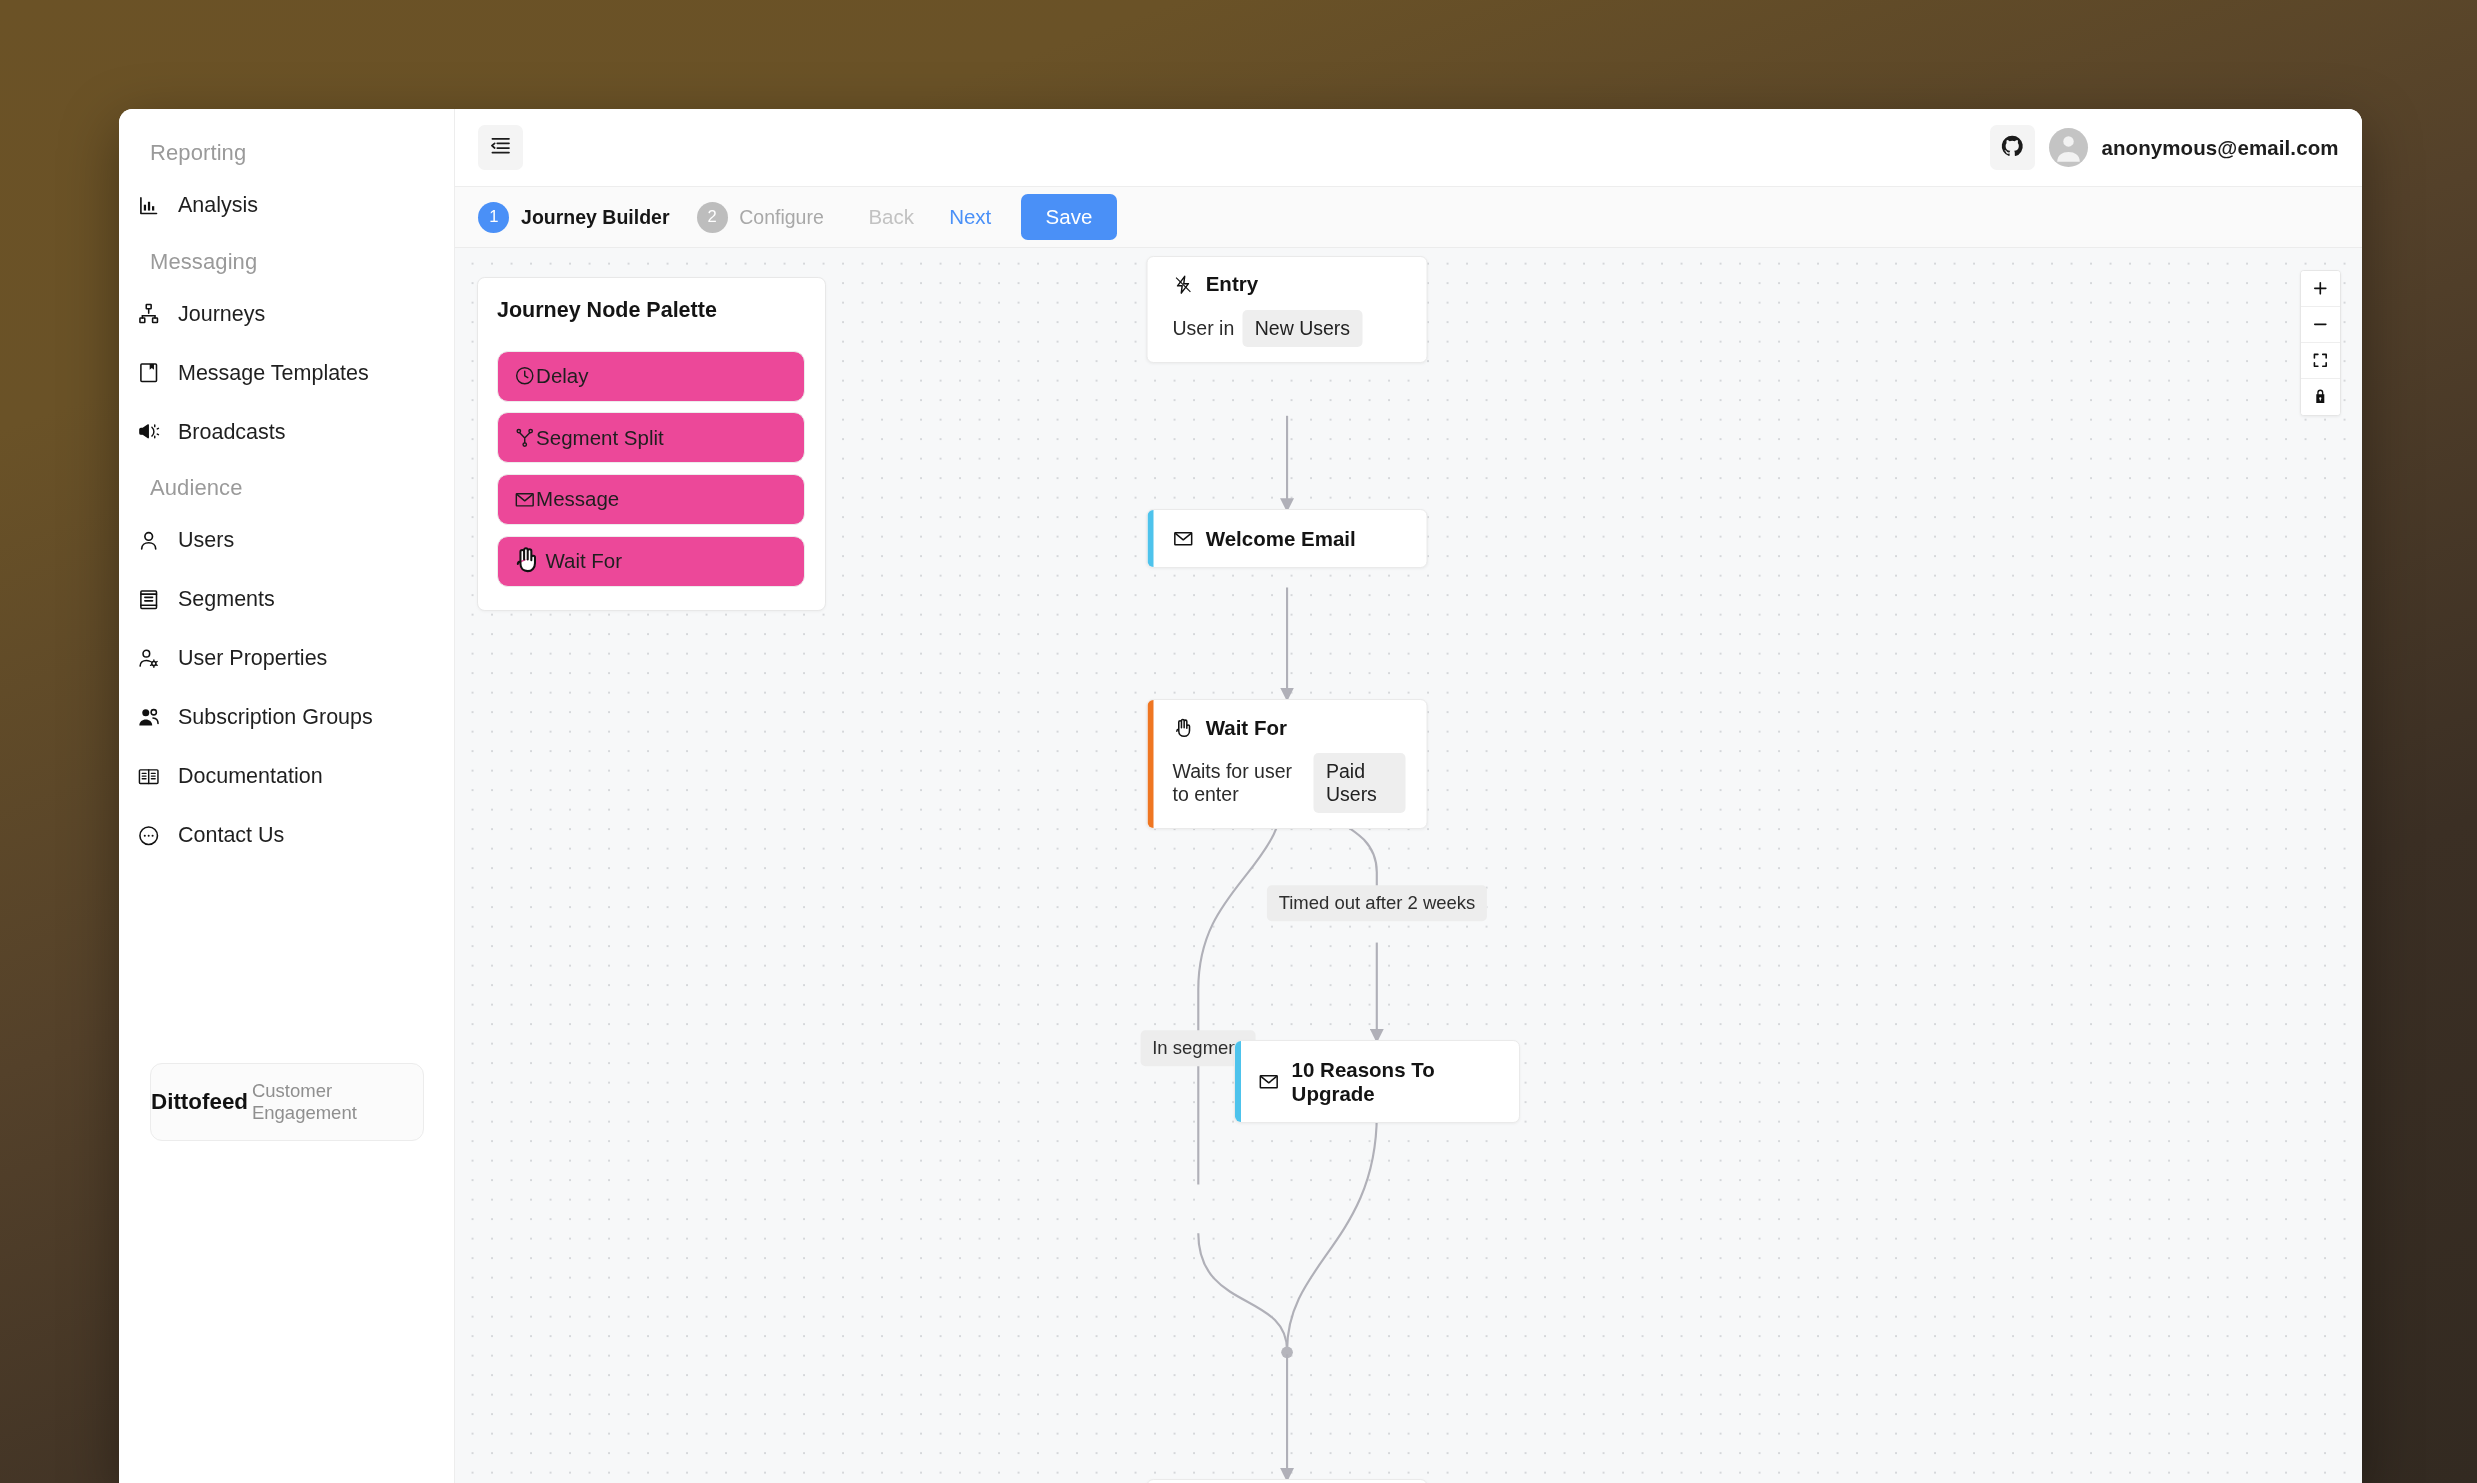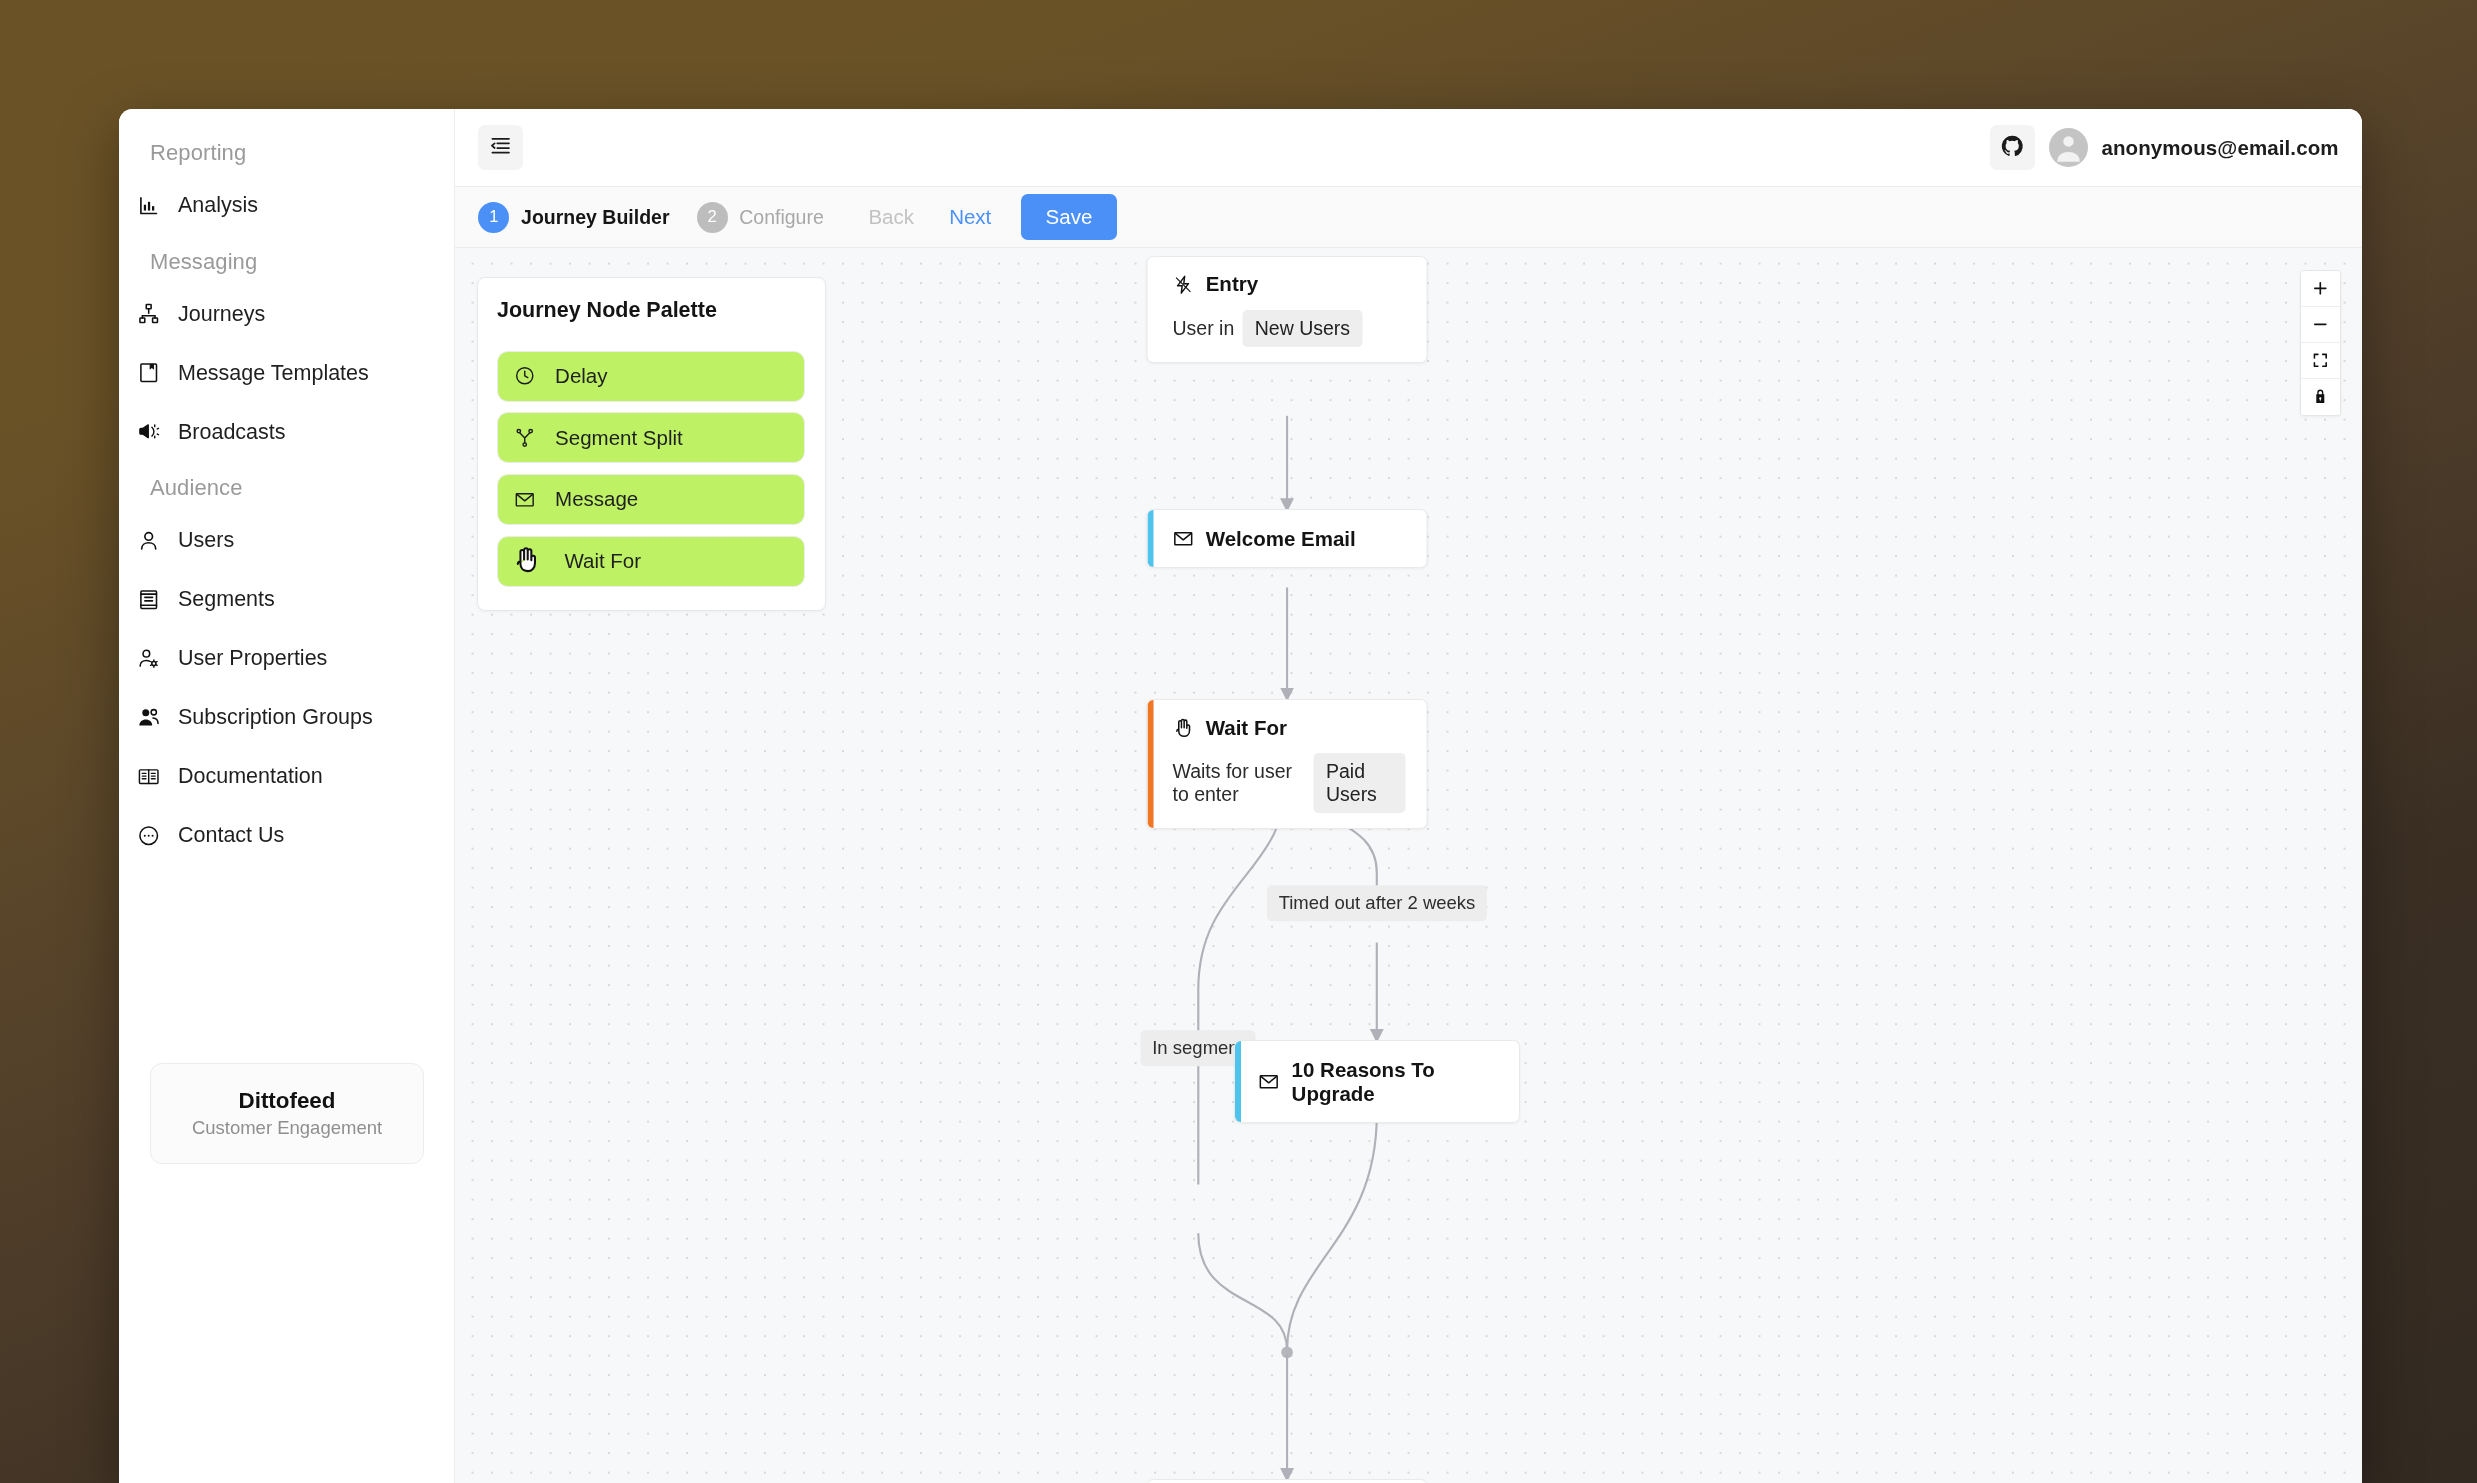"Delay" .palette-item { background: #bef264 -> #ec4899; gap: 20px -> 1px }
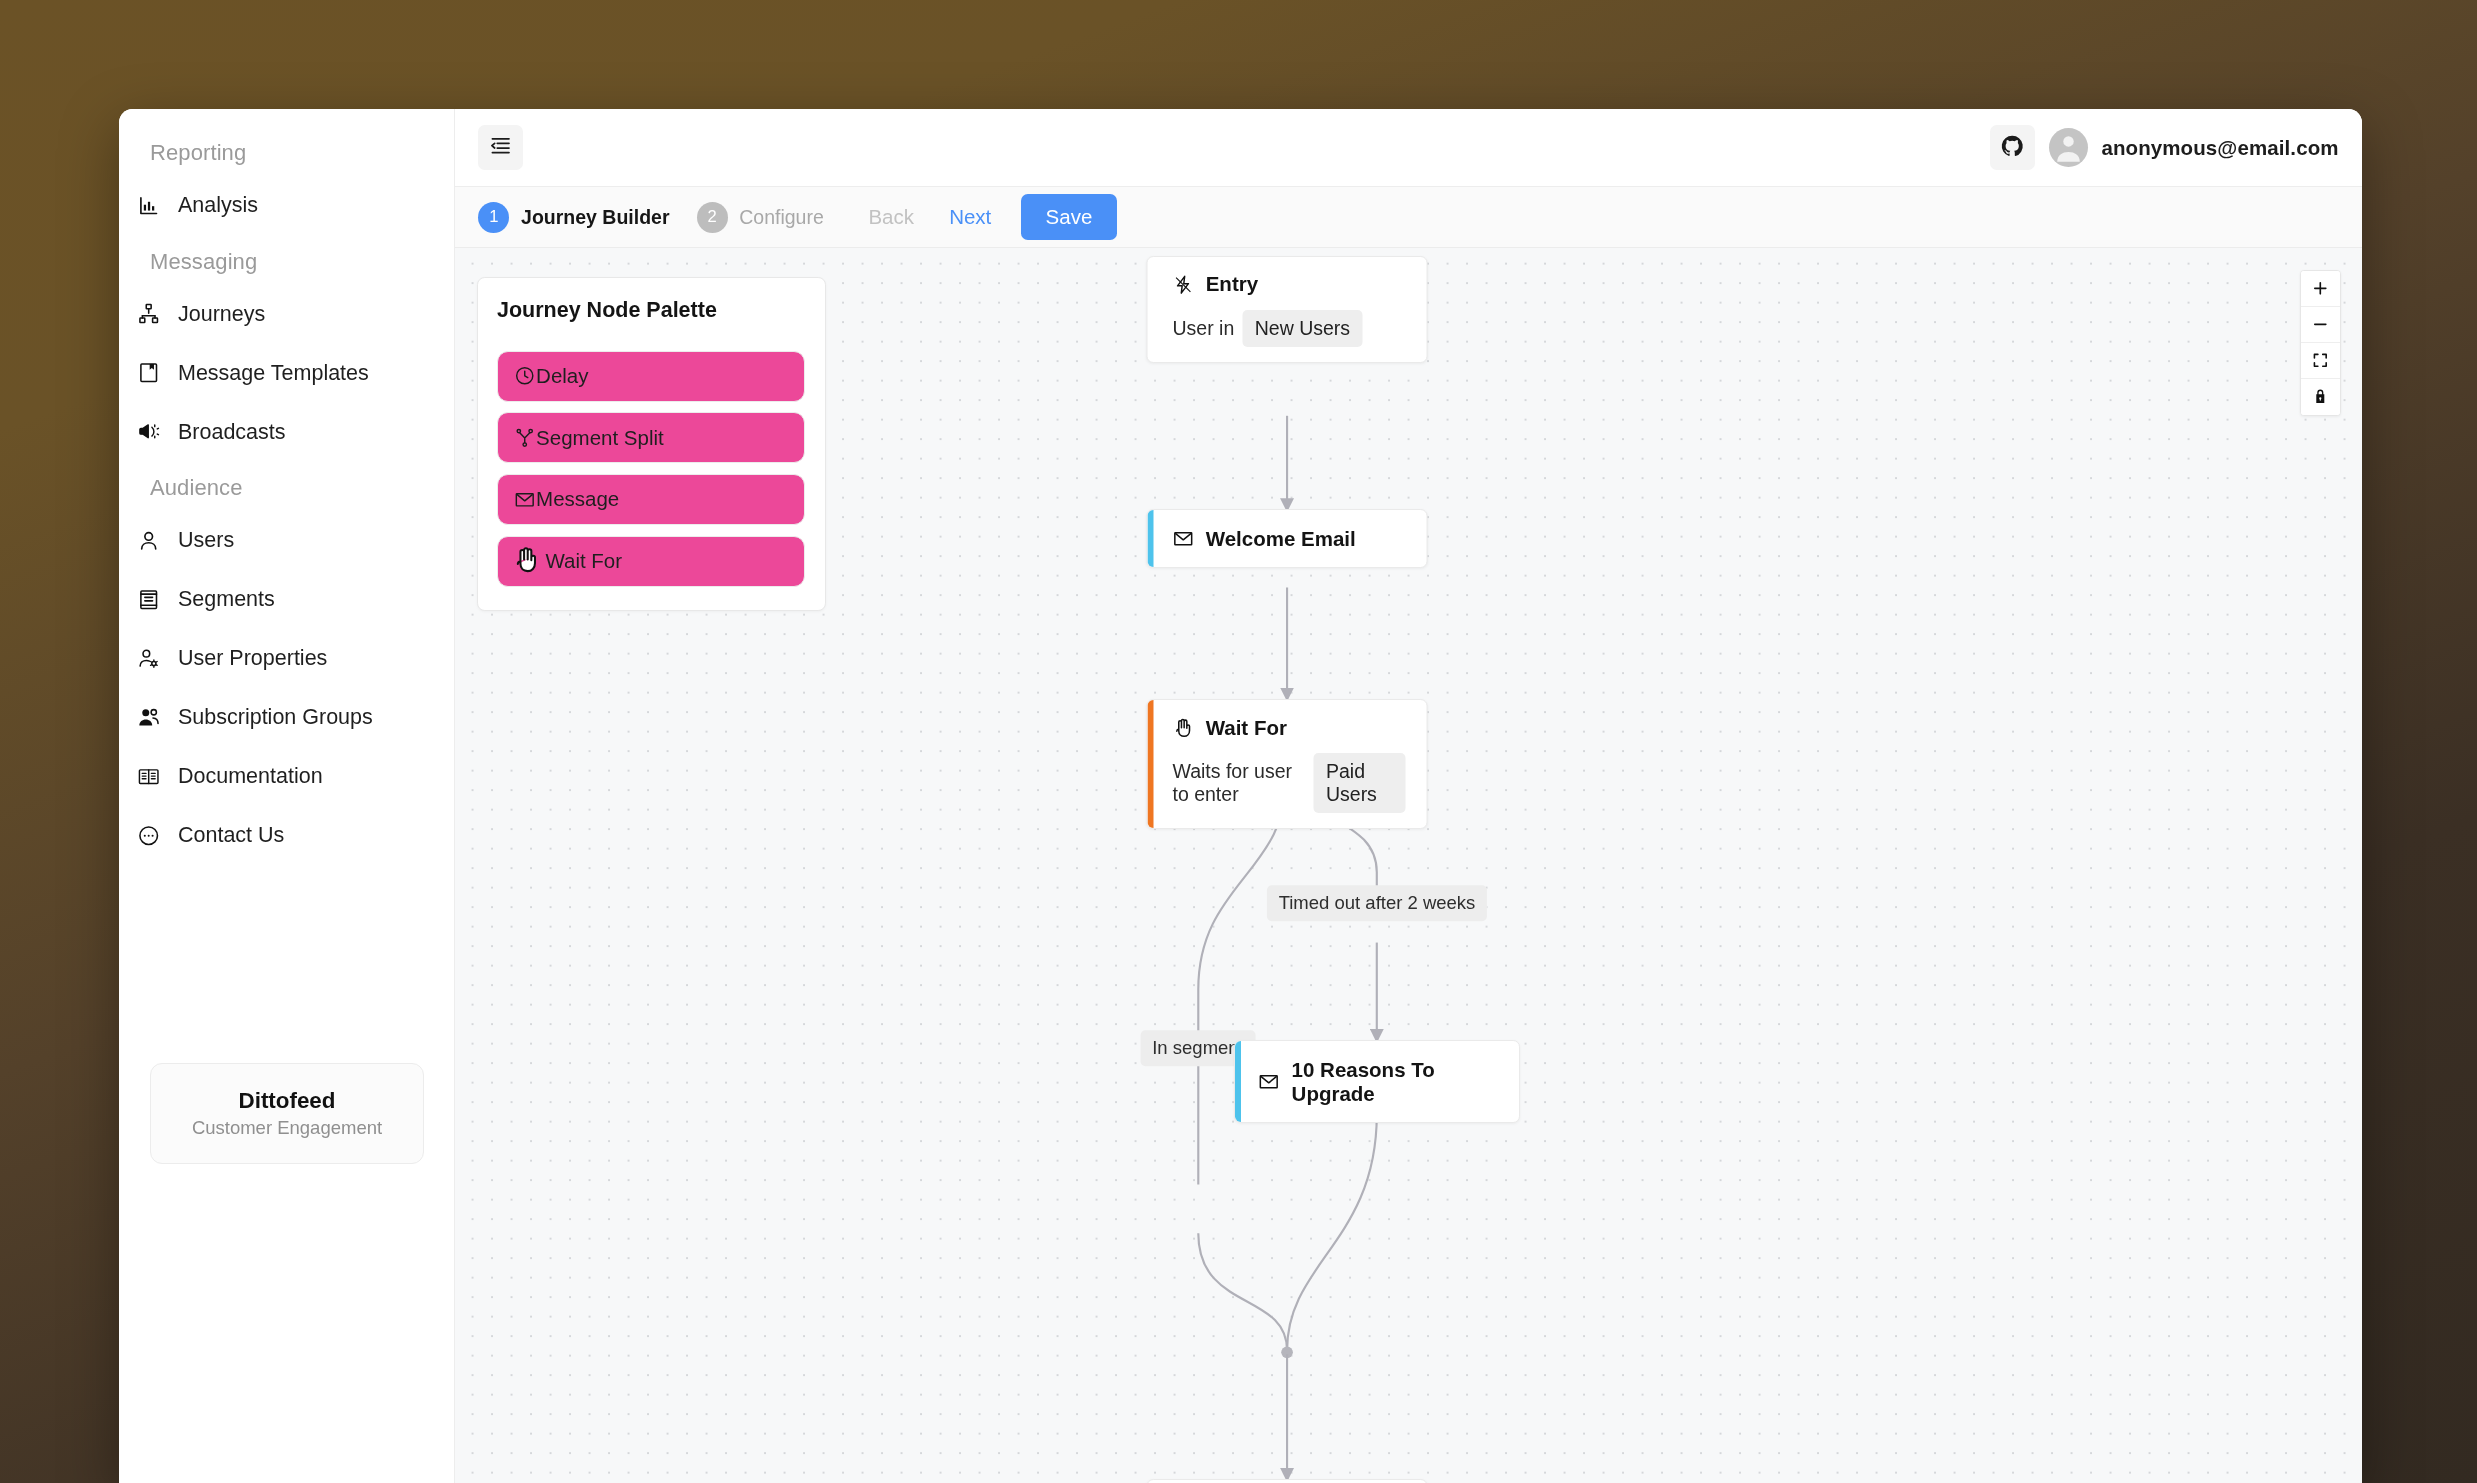"Dittofeed" #brand-card { flex-direction: column -> row; height: 101px -> 78px }
